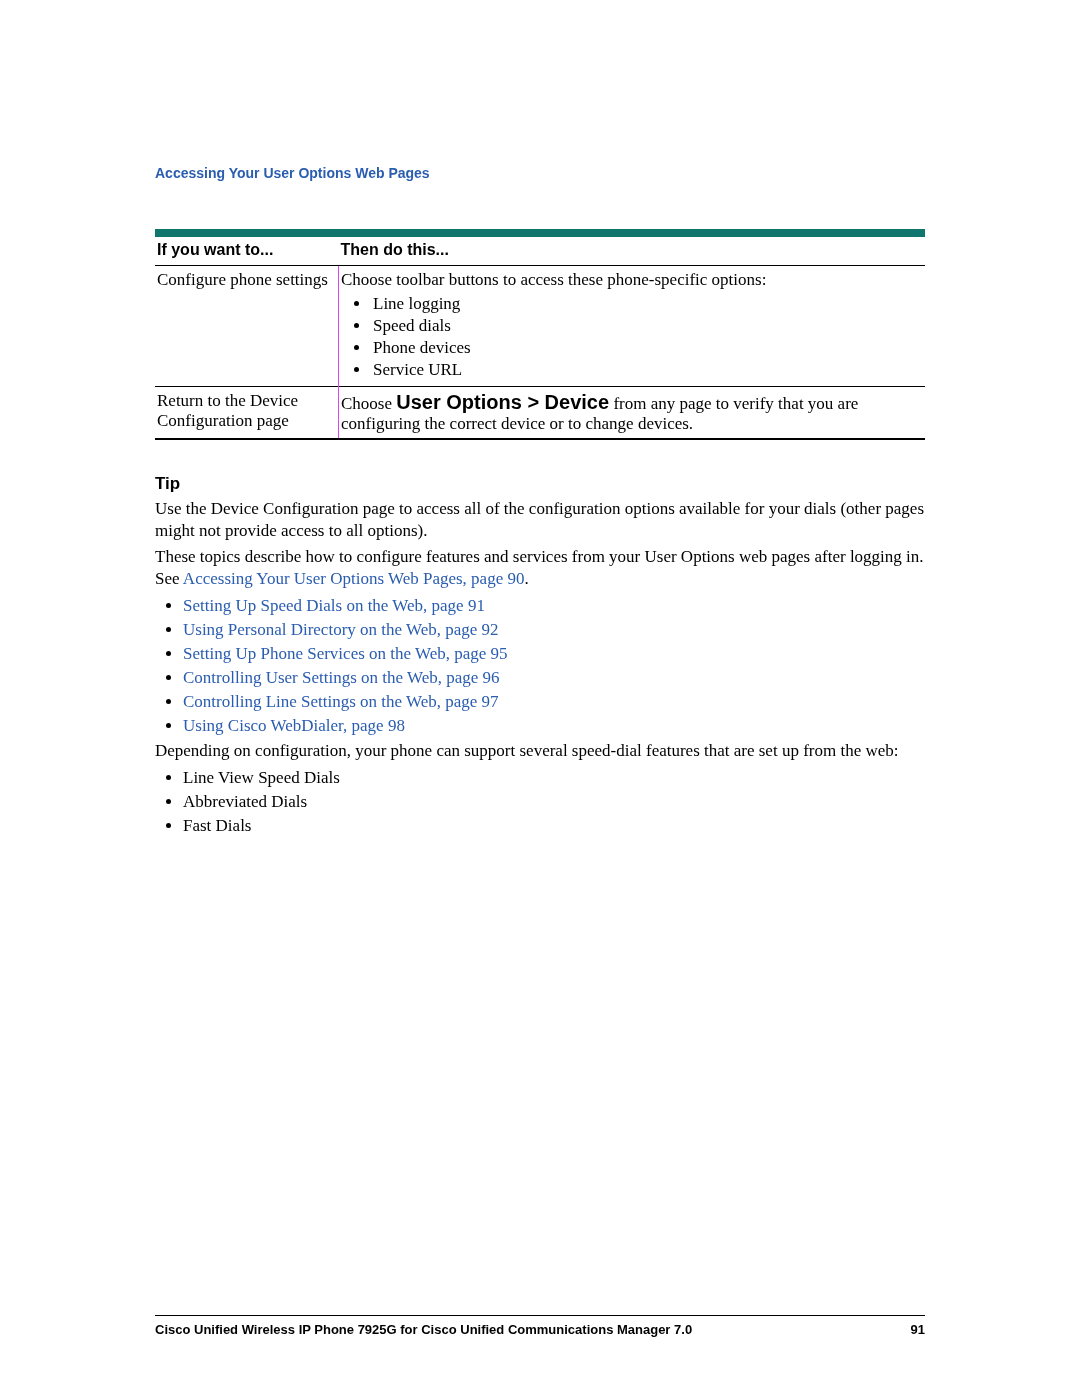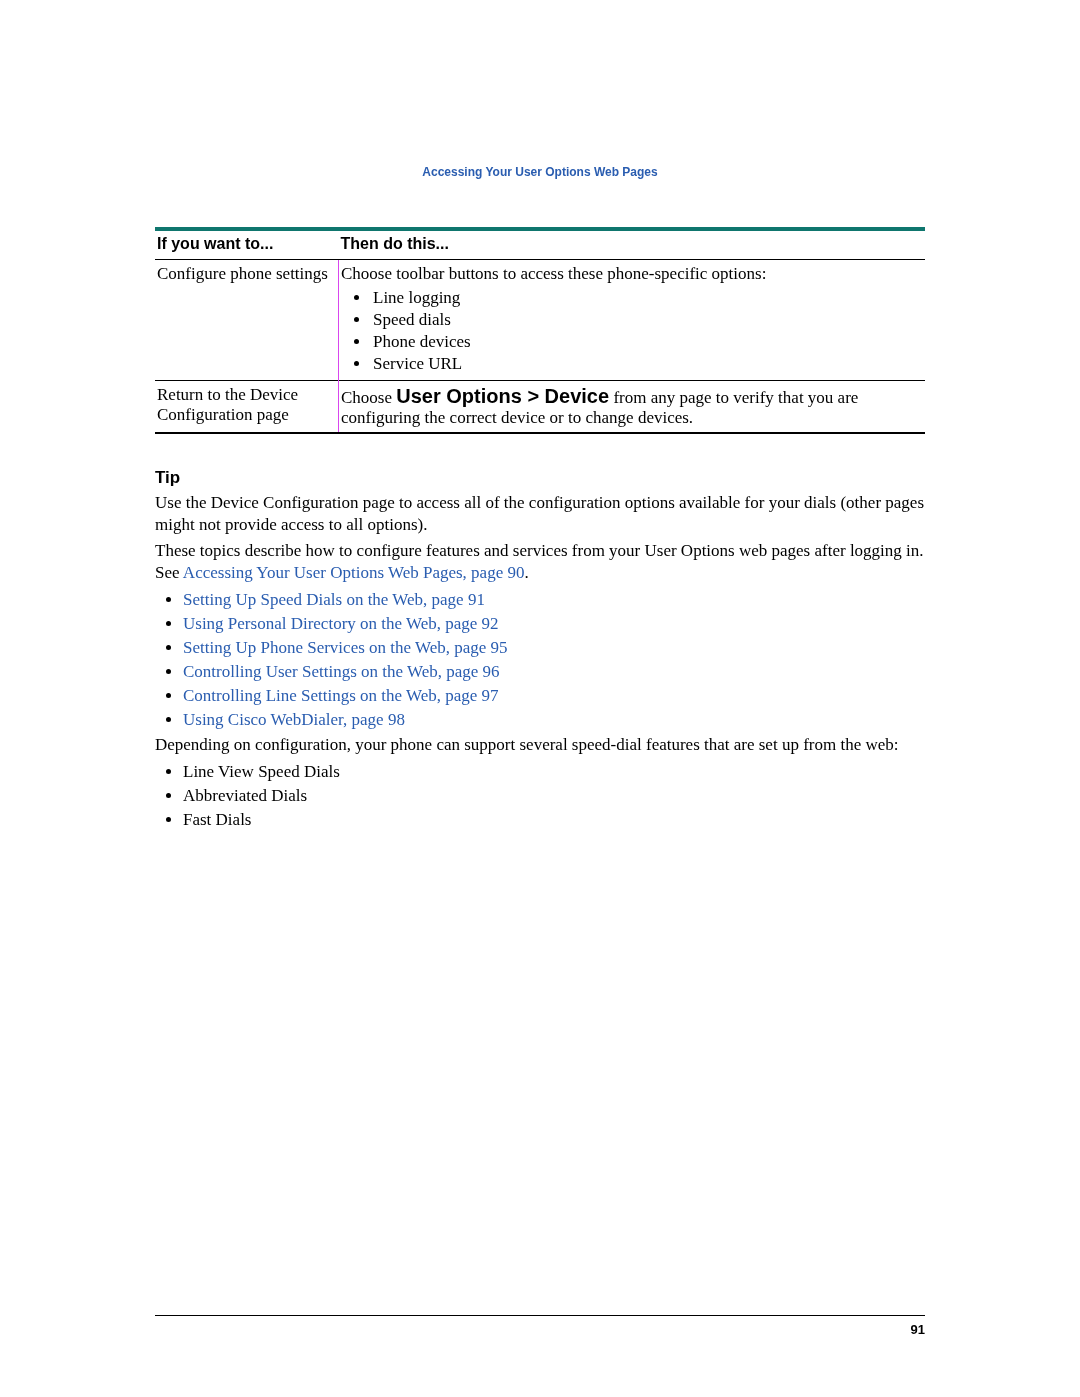"Accessing Your User Options Web Pages" .header-right { font-size: 12px -> 14px; text-align: center -> left }
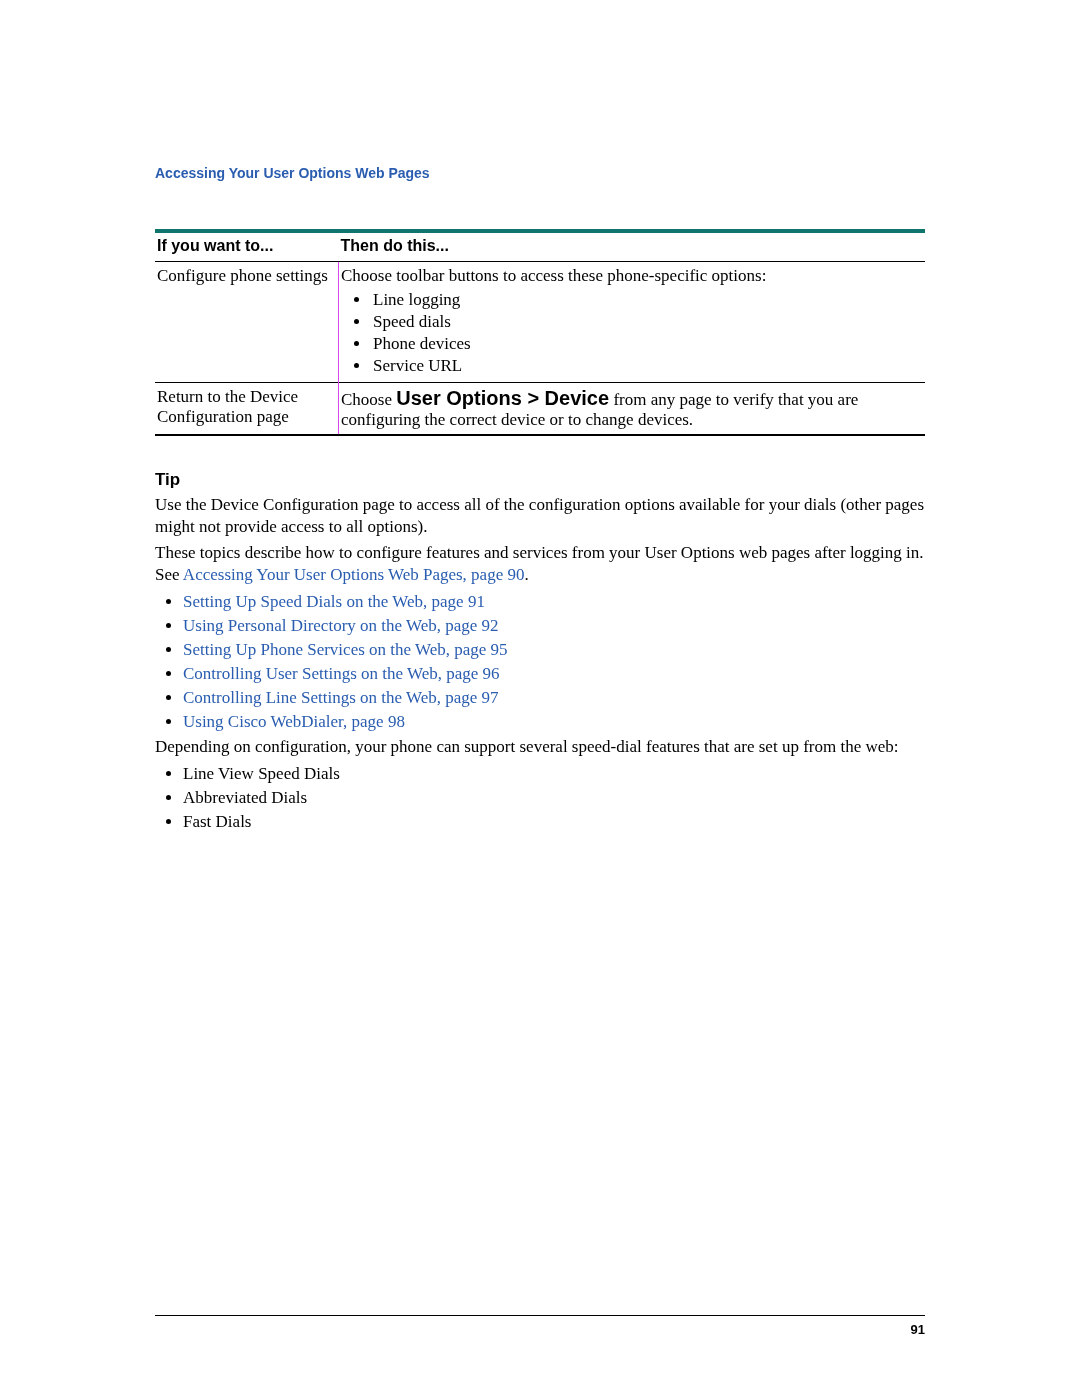"If you want to..." table.main th { border-top: 4px solid #0f766e -> 8px solid #0f766e }
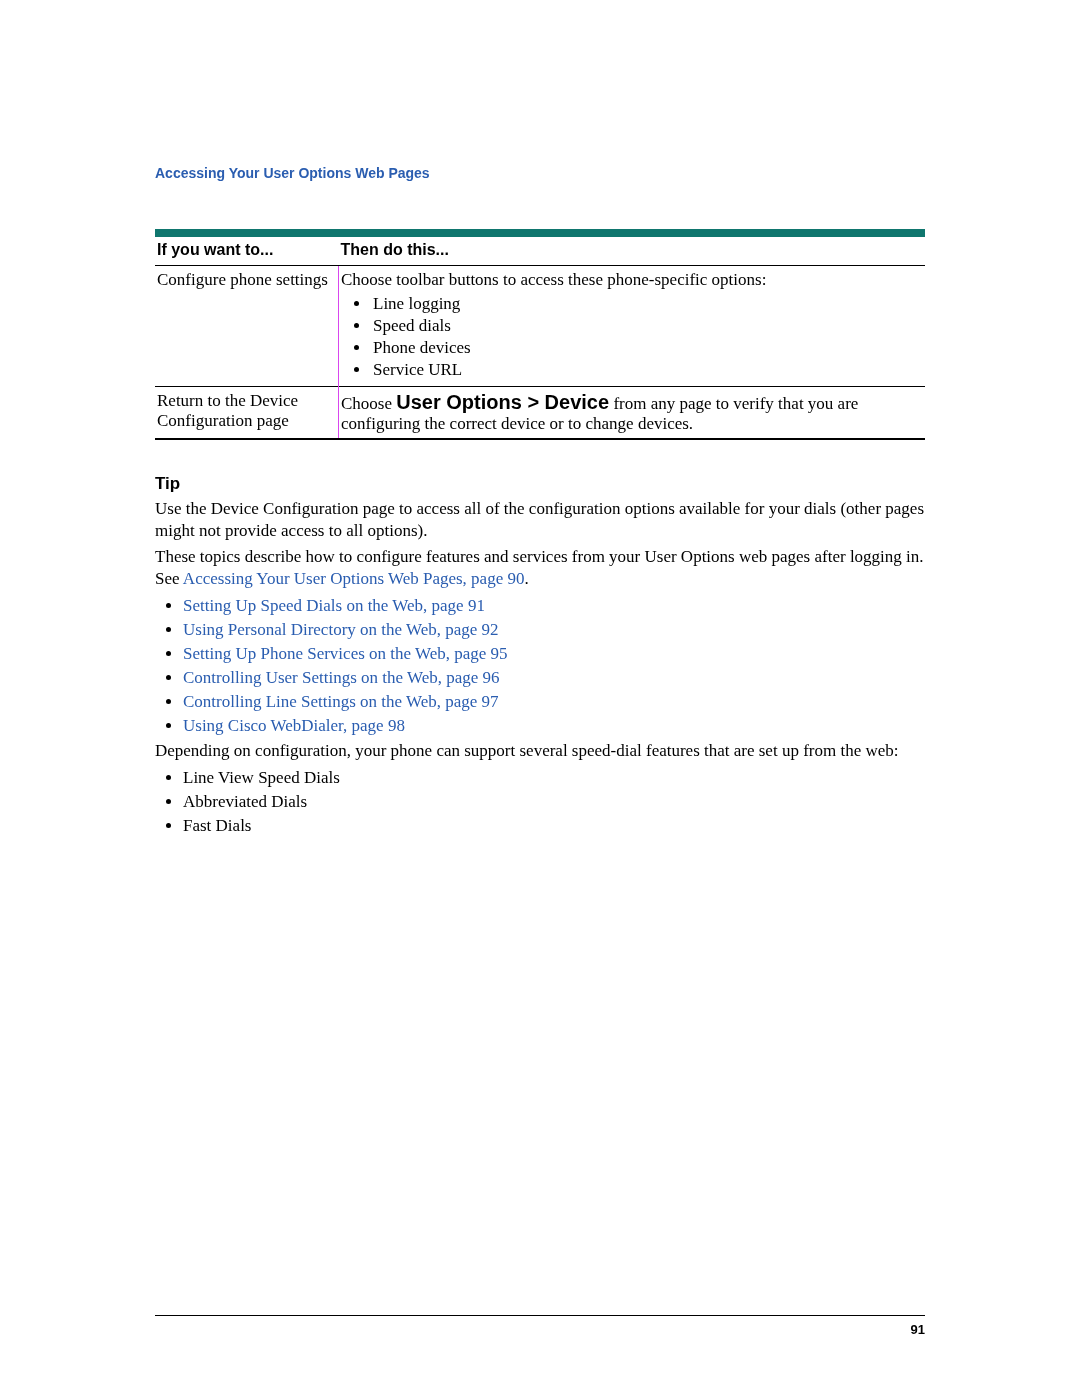"Cisco Unified Wireless IP Phone" span.title { html: none -> <span>Cisco Unified Wireless IP Phone 7925G for Cisco Unified Communications Manager 7.0</span> }
